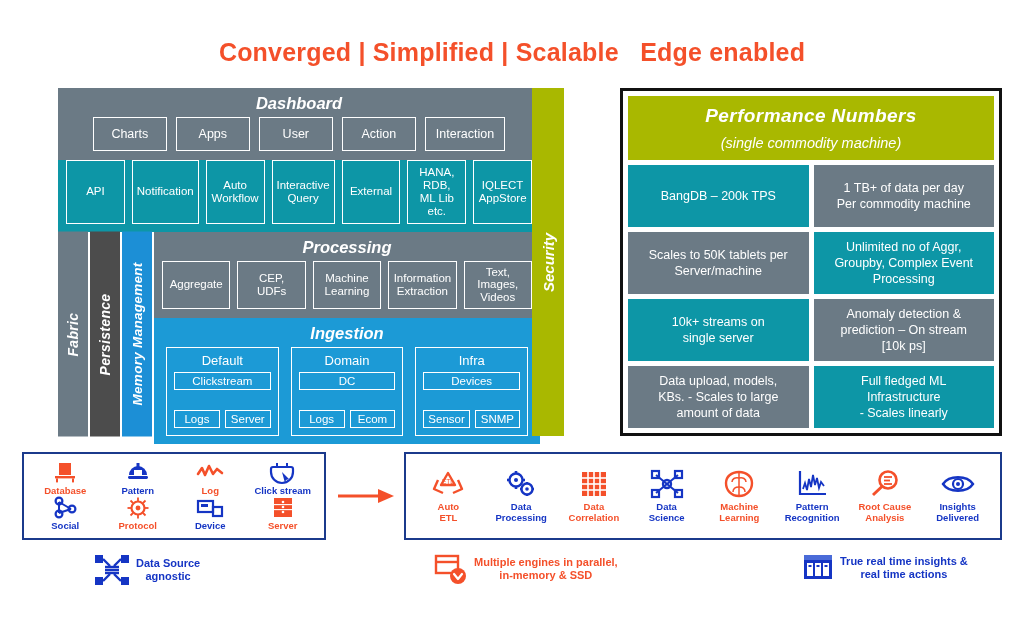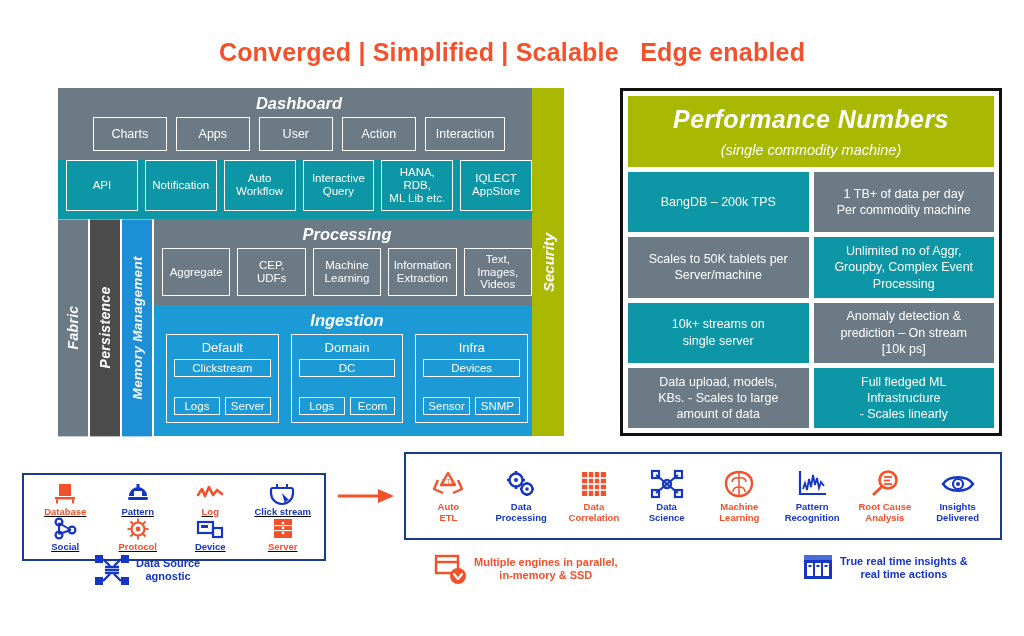"Performance Numbers" .perf-head .t1 { font-size: 25px -> 19px }
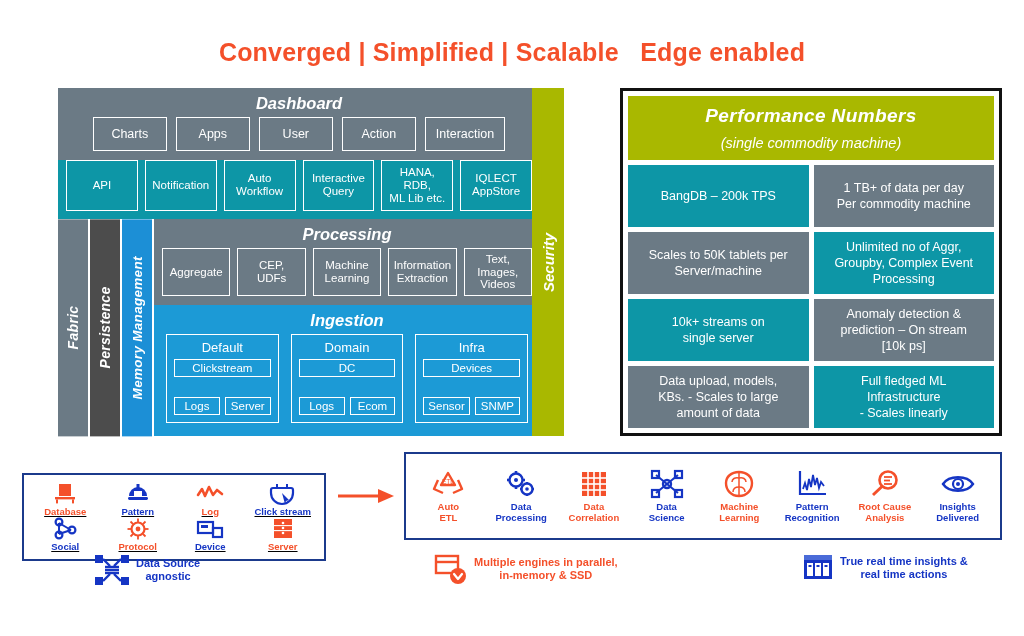"External" div.chip { html: none -> <div>External</div> }
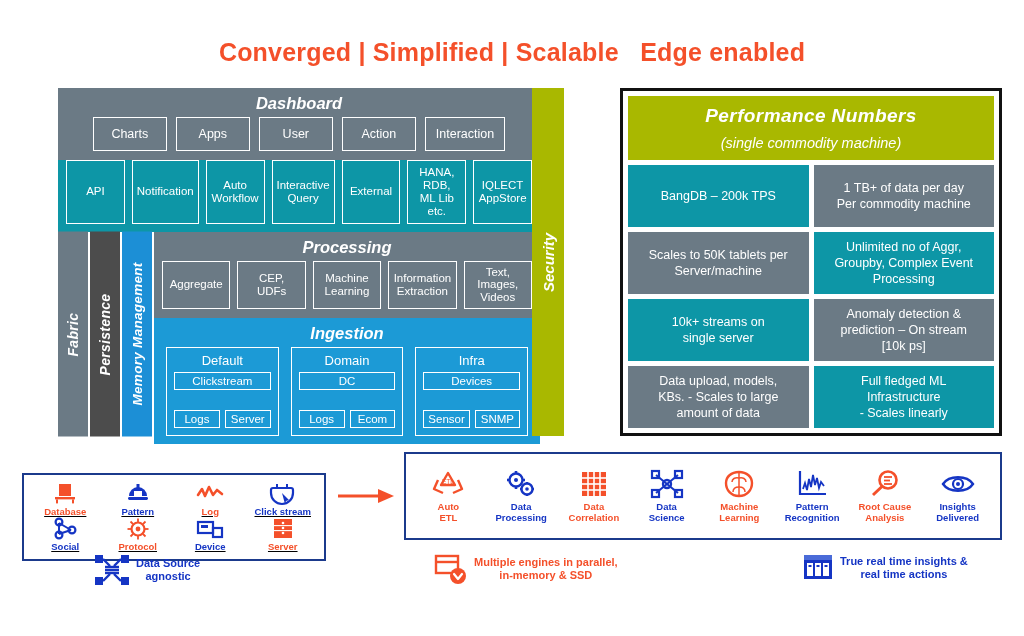"Database" .srcbox { text-decoration: underline -> none; top: 473px -> 452px }
